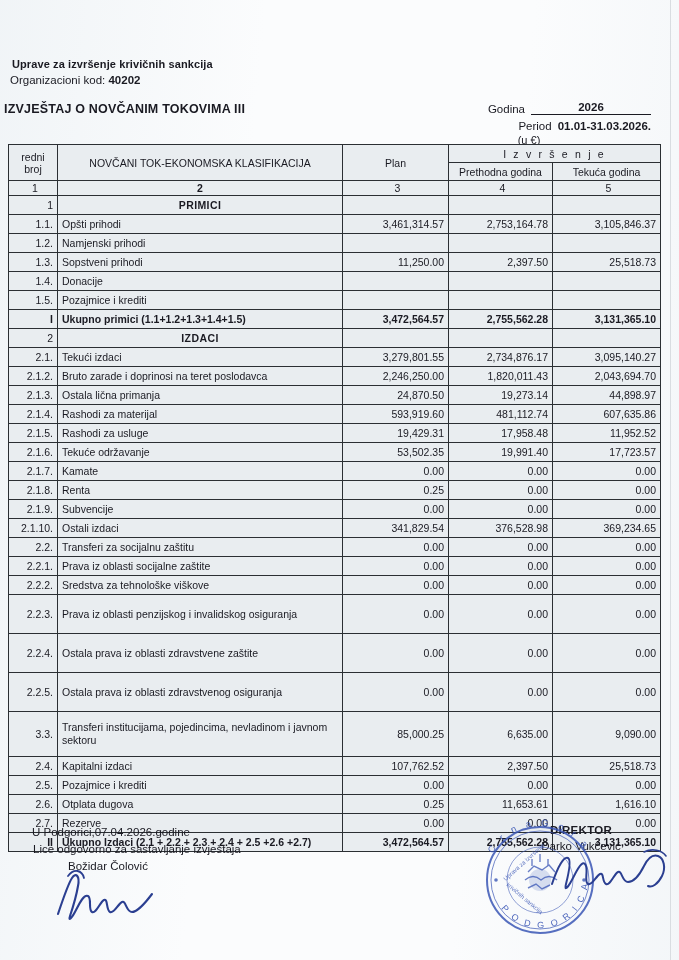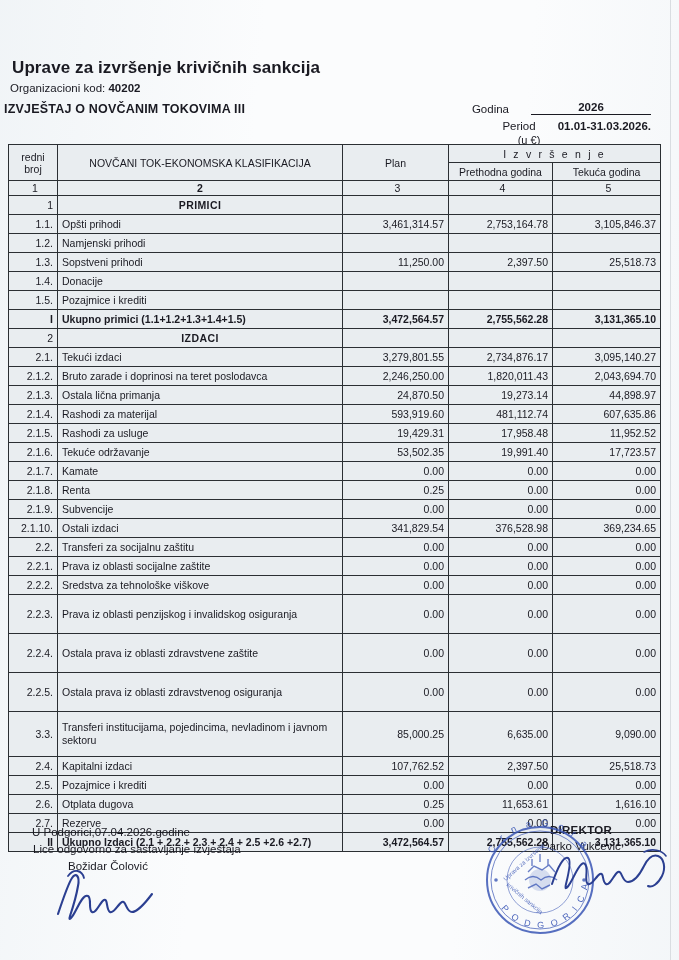"Uprave za izvršenje krivičnih sankcija" .hdr .org { font-size: 17px -> 11px }
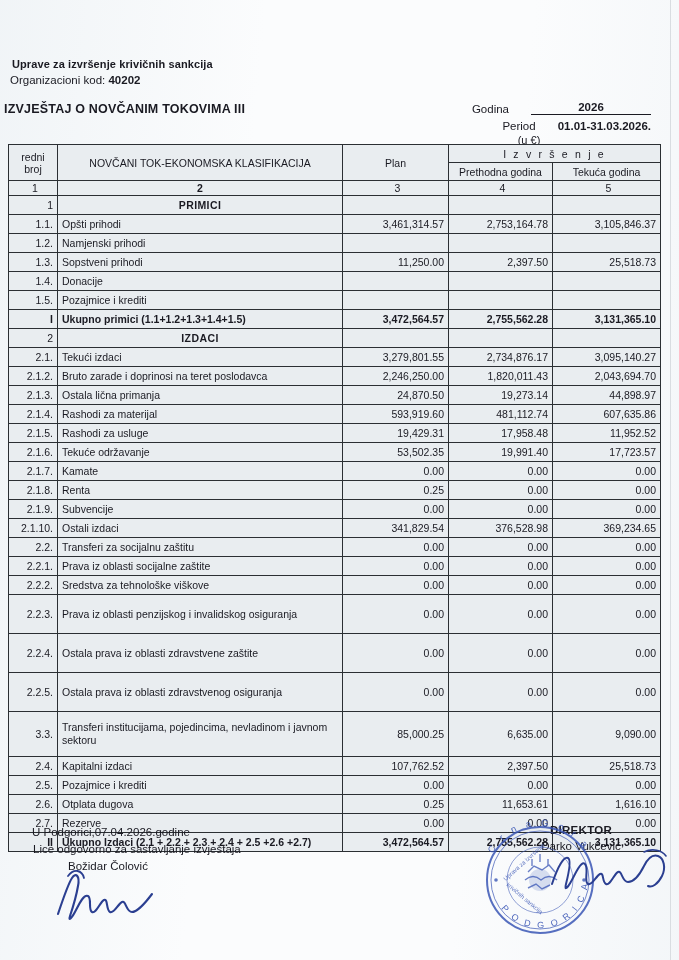"Godina" .rightmeta .line { gap: 22px -> 6px }
